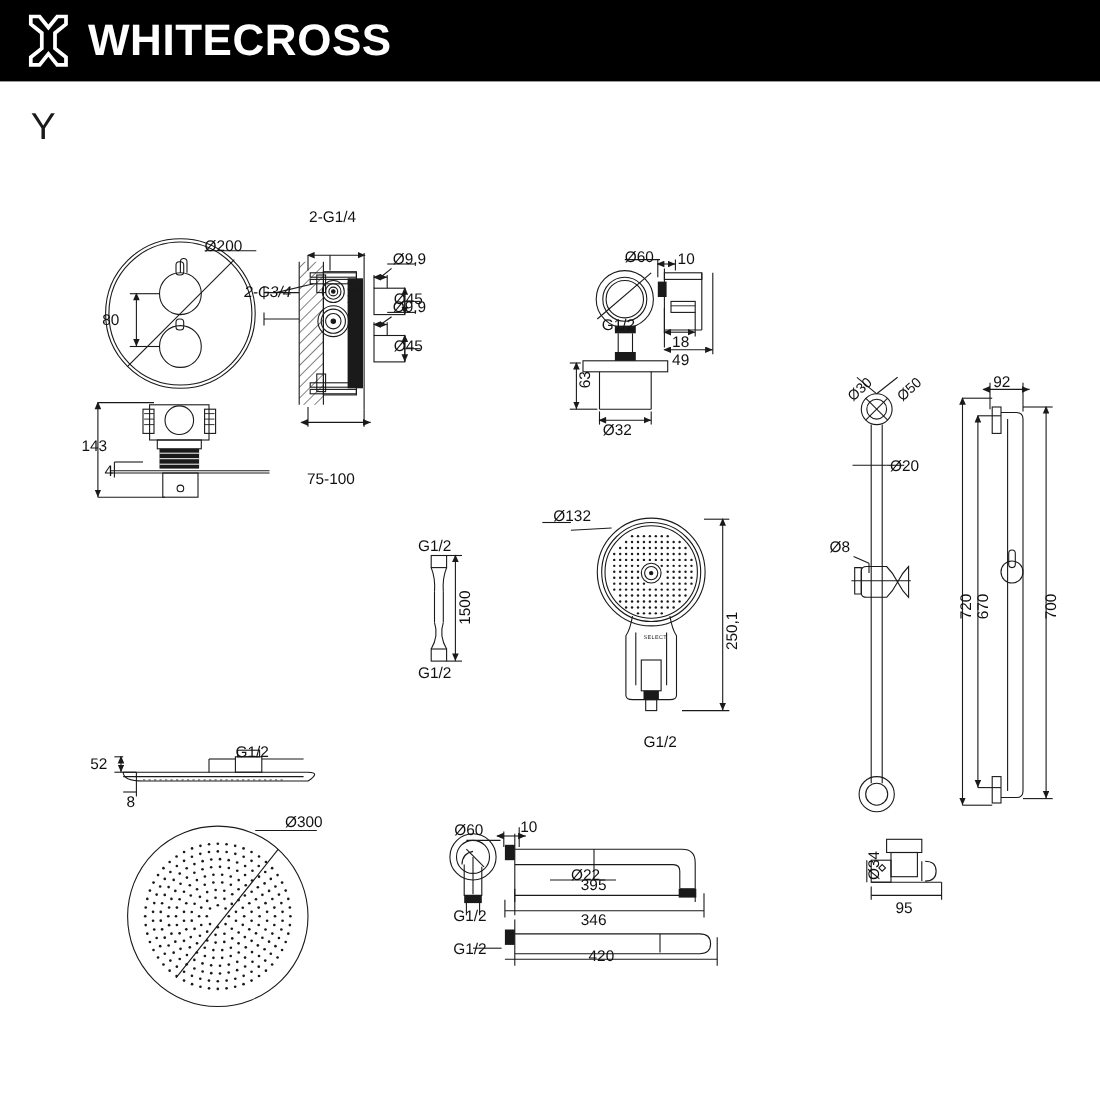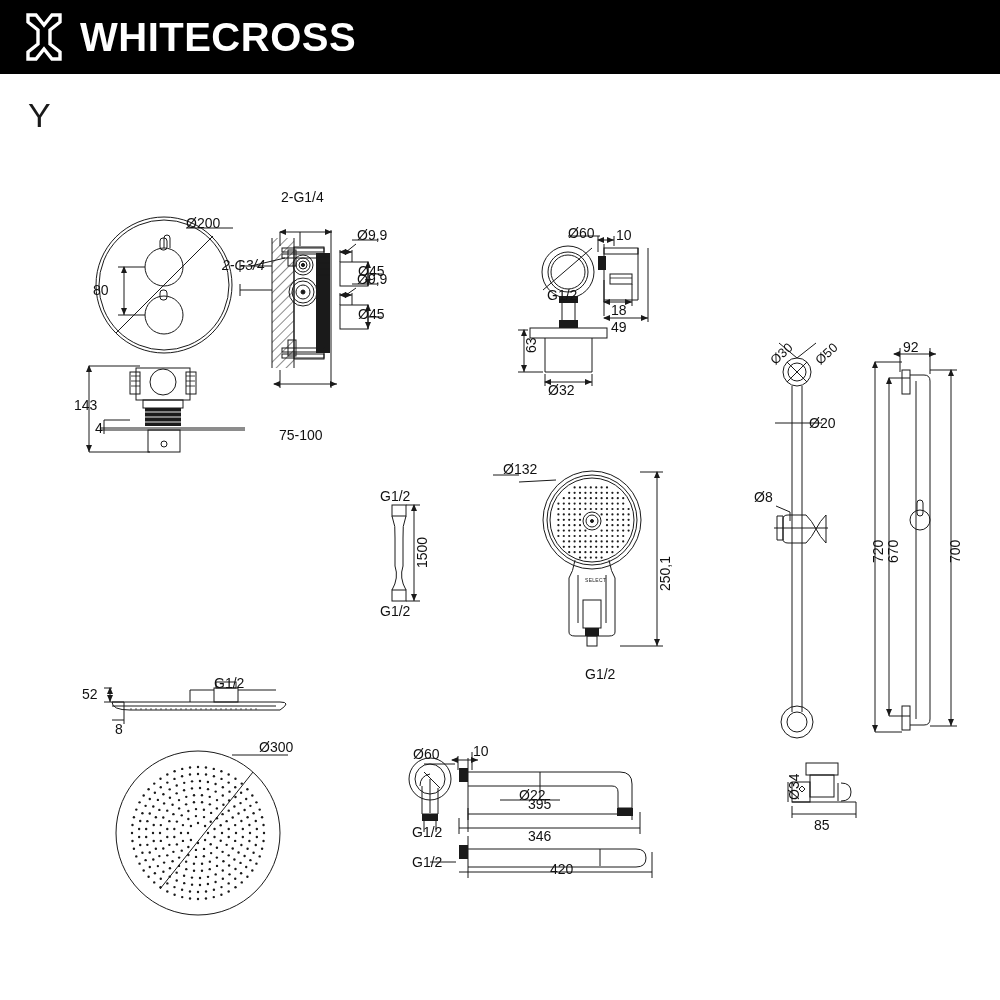"85" div.lbl { text: 85 -> 95 }
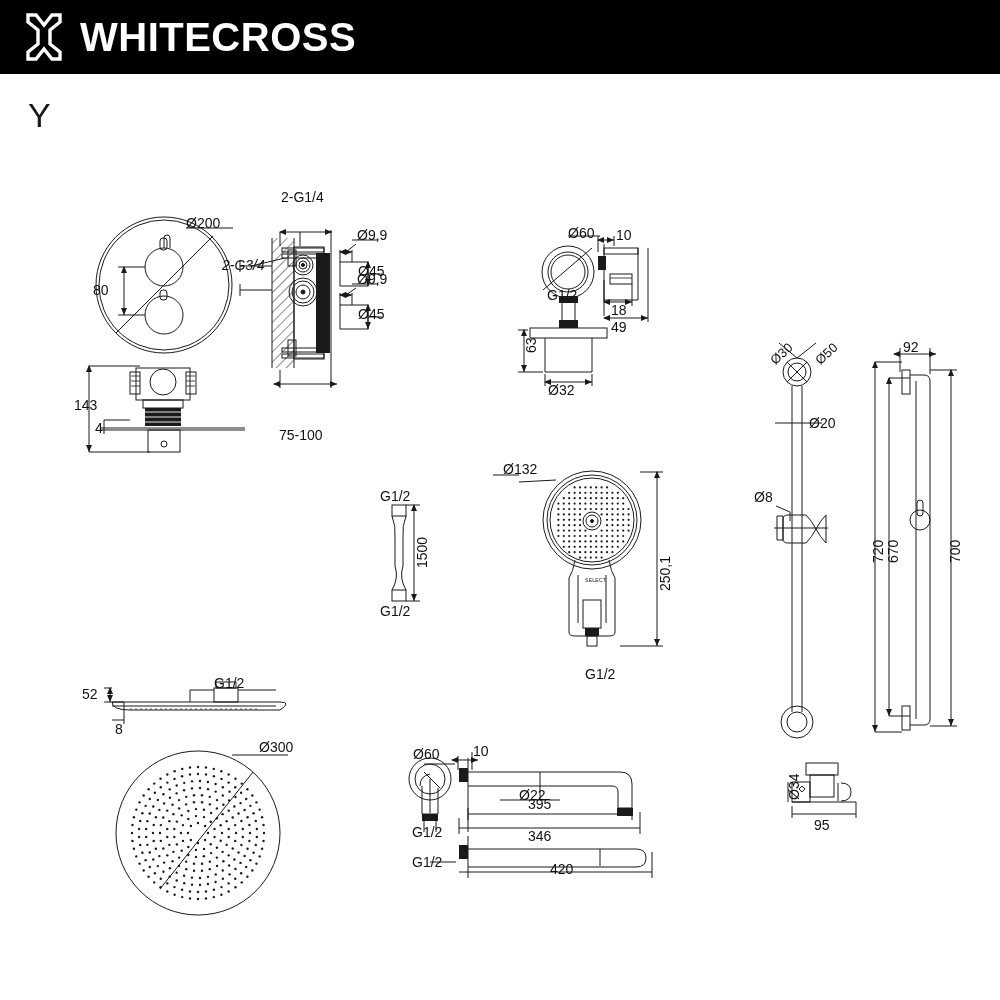"420" div.lbl { left: 550px -> 535px }
